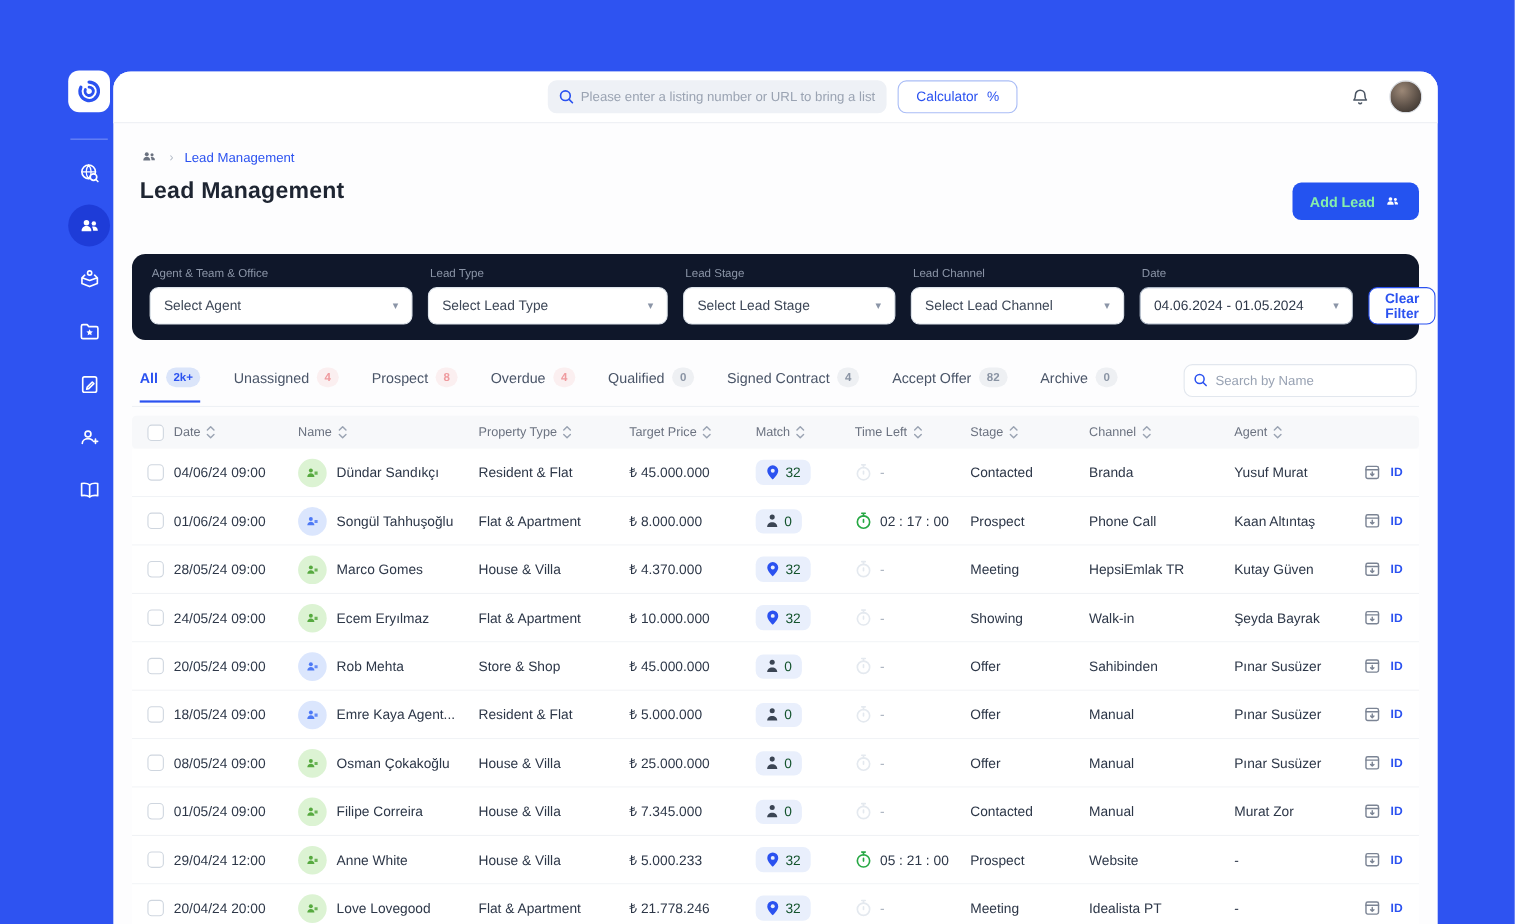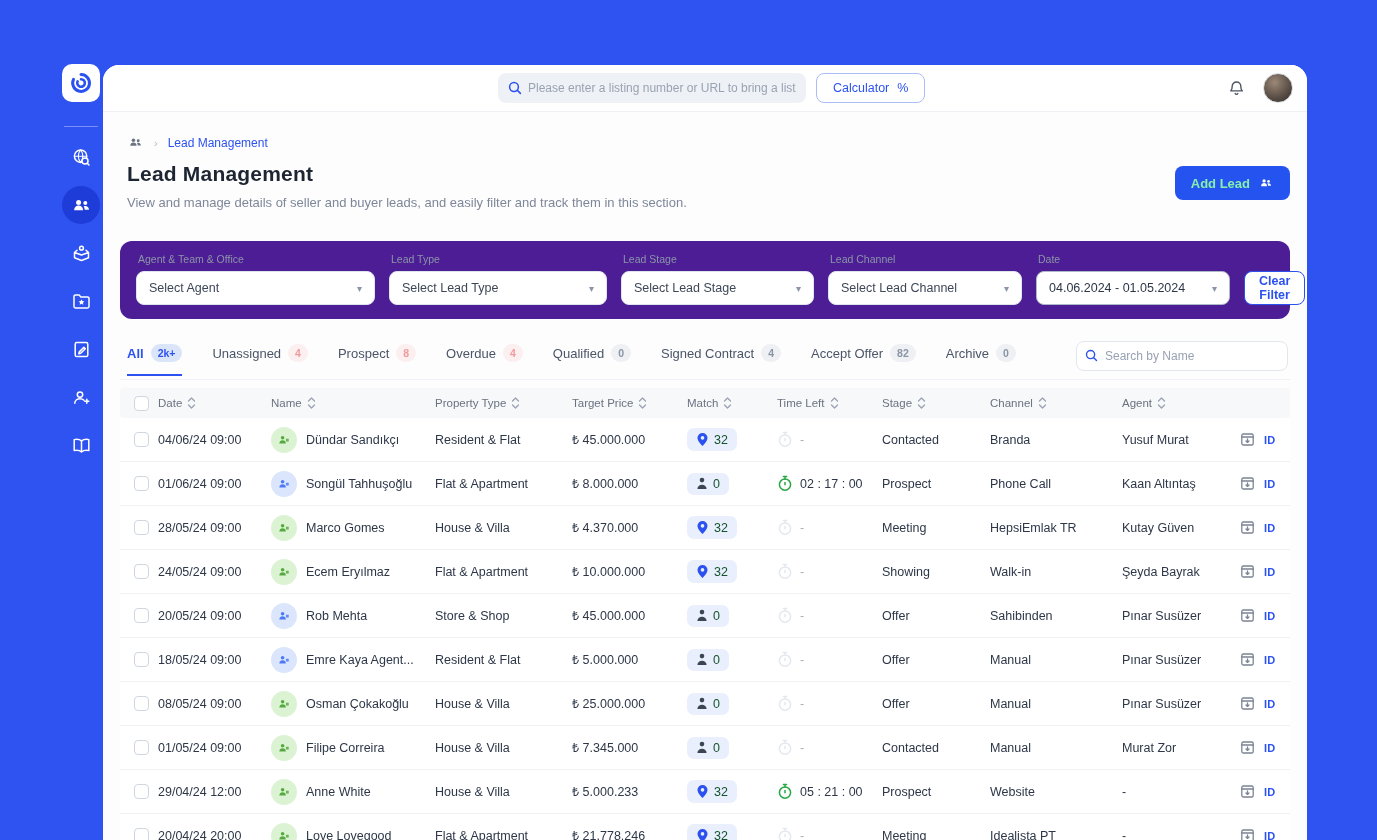"View and manage details of" div.page-sub { html: <div>View and manage details of seller and buyer leads, and easily filter and track them in this section.</div> -> none }
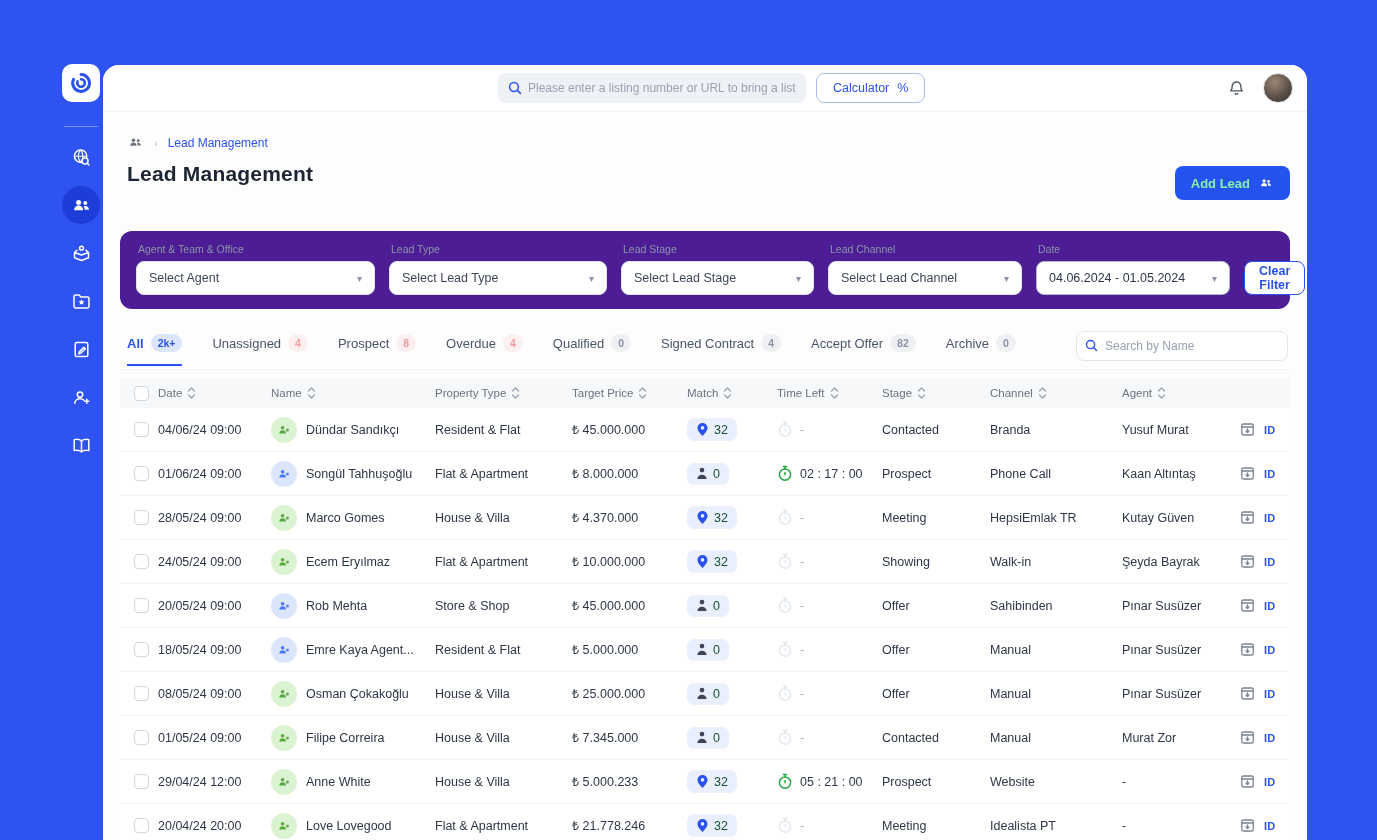"Agent & Team & Office" .filter-panel { background: #4c1d95 -> #0f172a }
